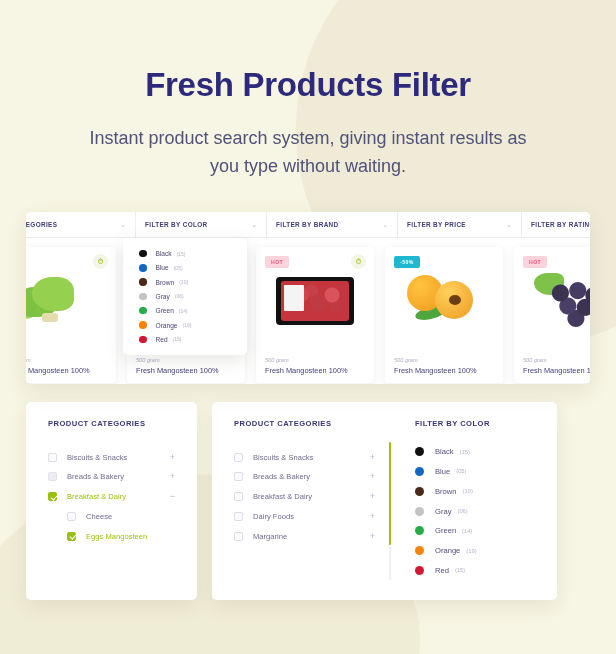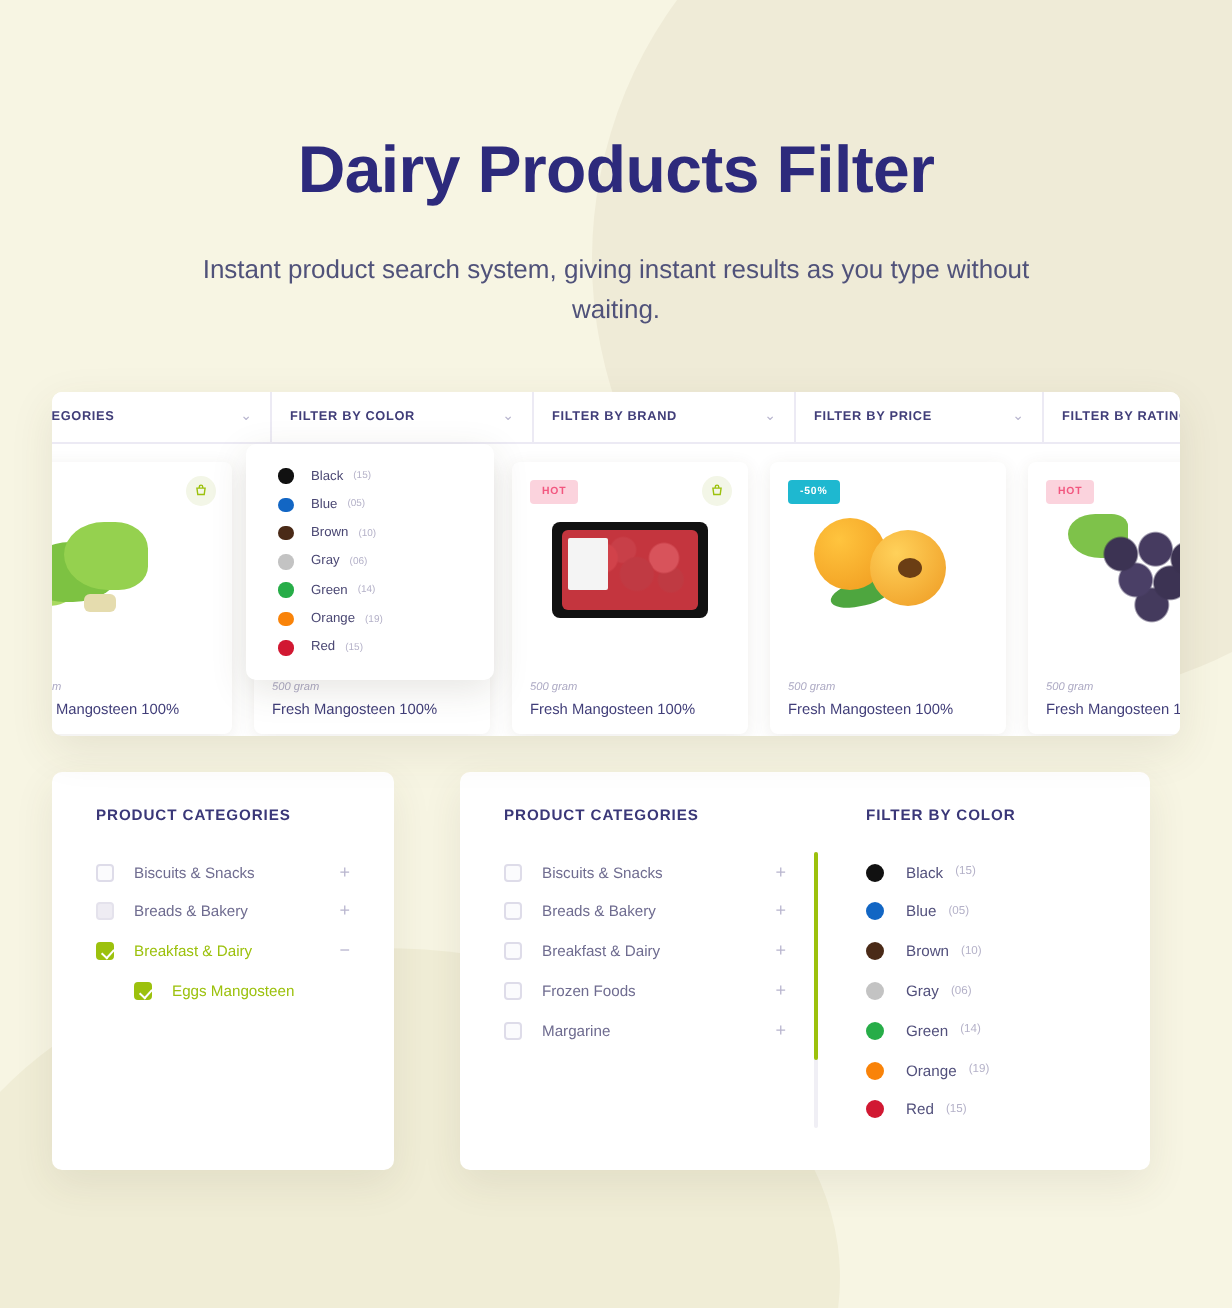"Dairy Products Filter" div.title { text: Dairy -> Fresh }
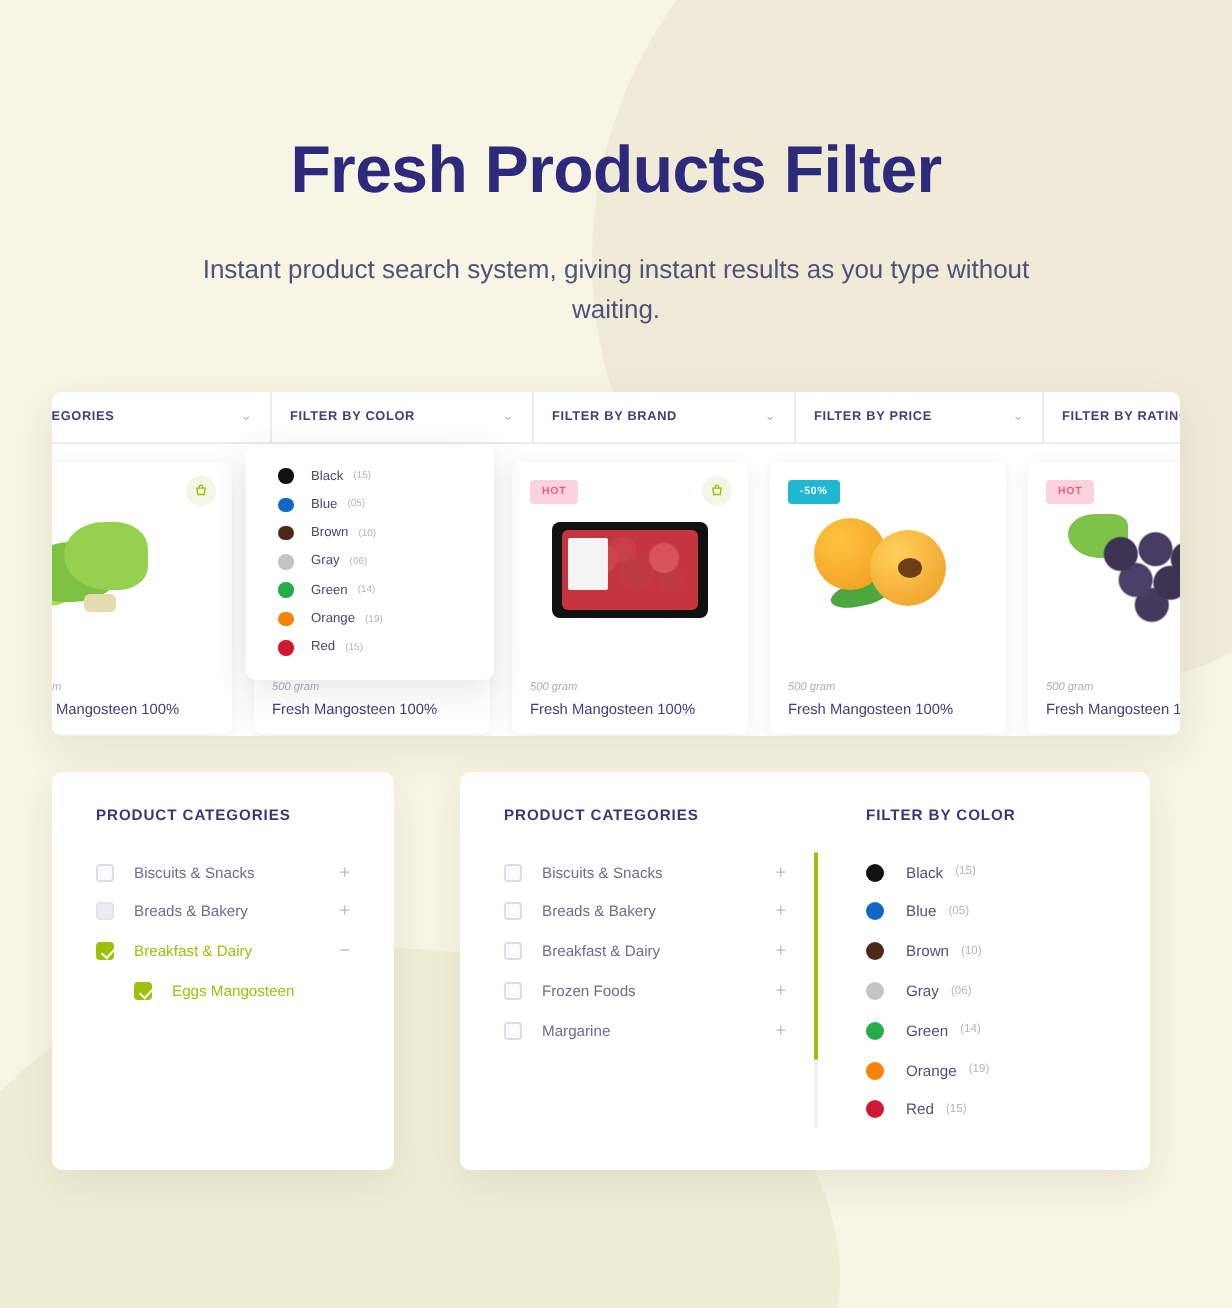"Instant product search system, giving" .subtitle { font-size: 13px -> 18px }
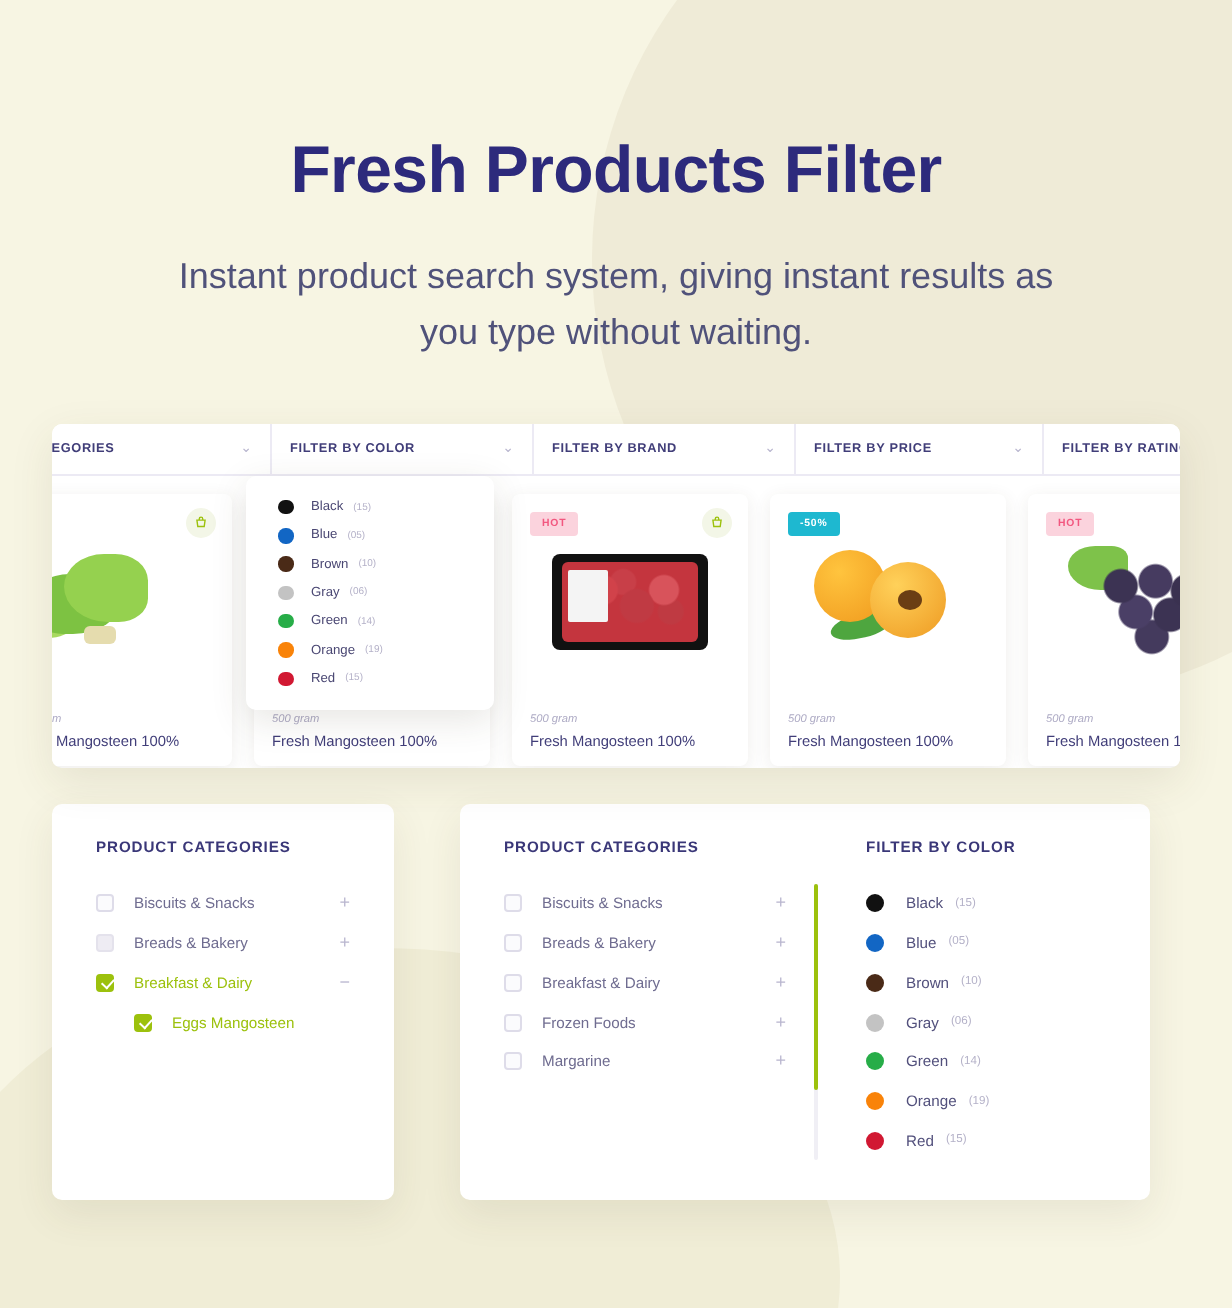"PRODUCT CATEGORIES" .bottom-row { gap: 33px -> 15px }
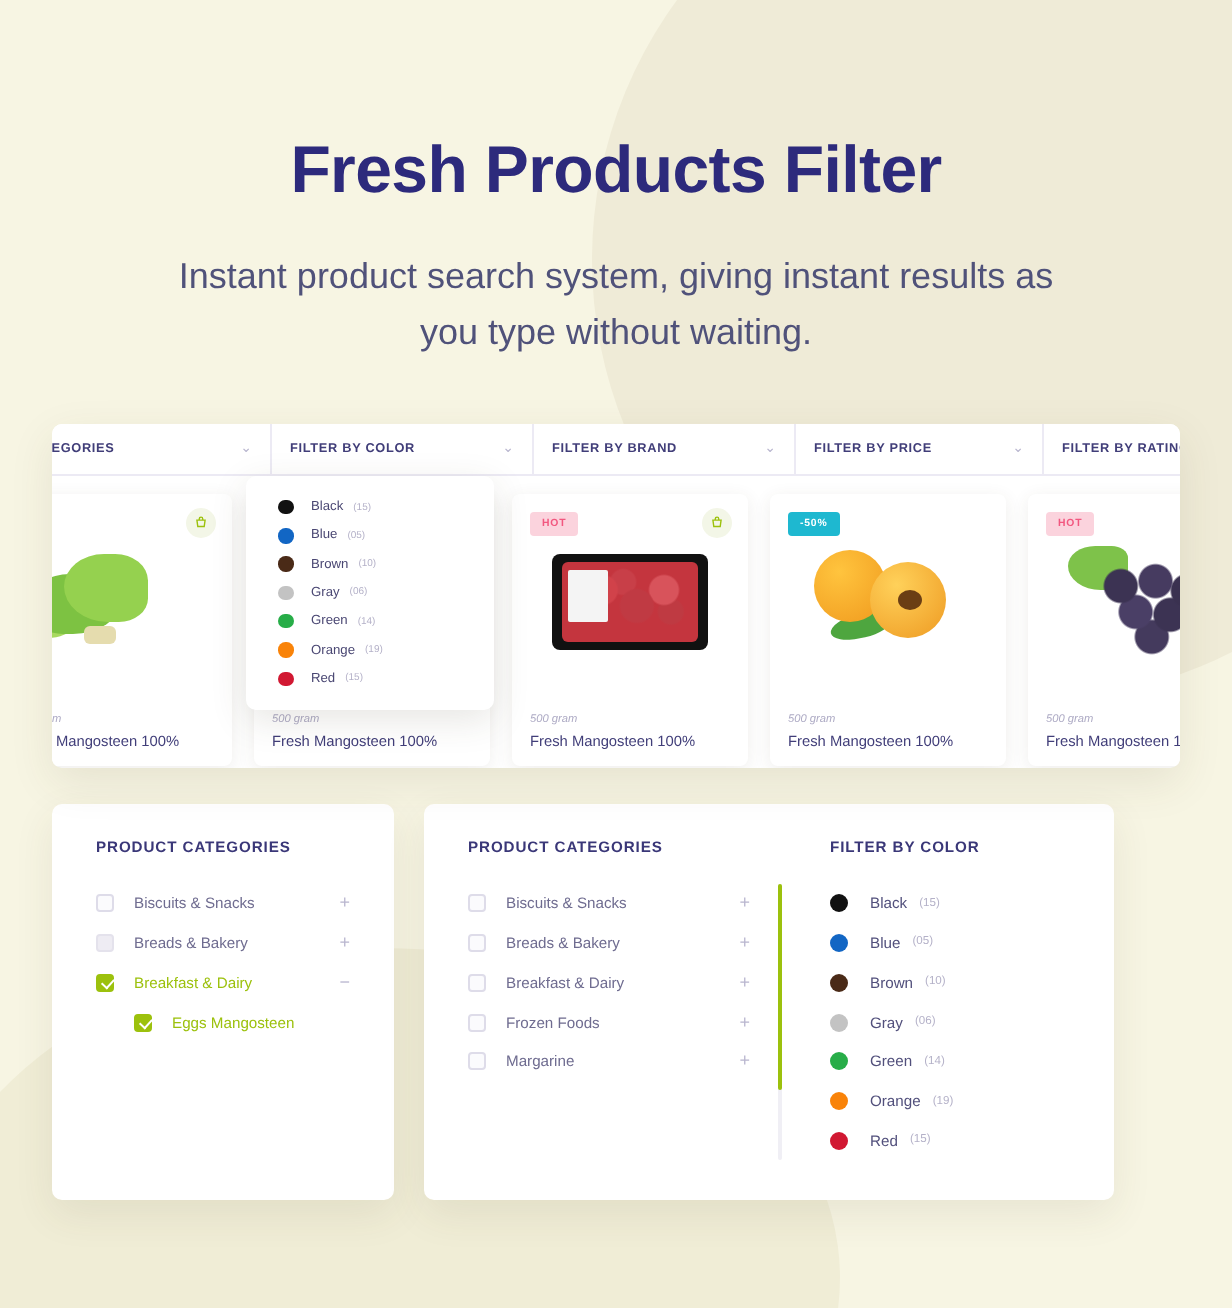"Biscuits & Snacks" .cat-row { align-items: center -> flex-end }
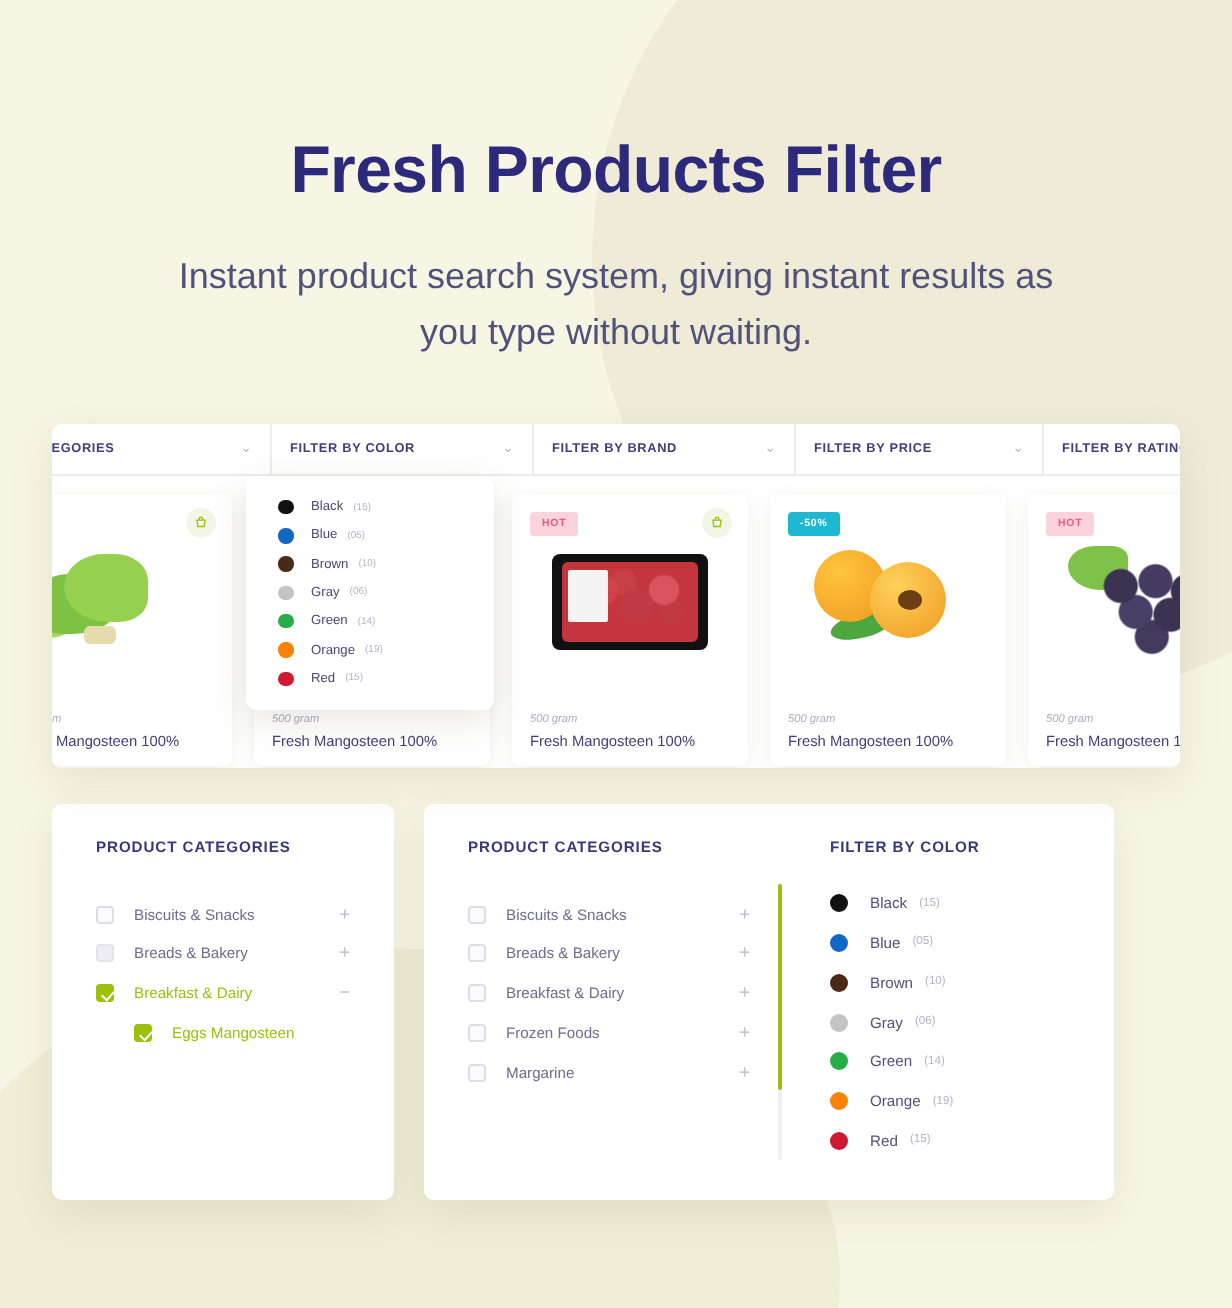"Cheese" div.cat-row { html: none -> <div> <span></span> <span>Cheese</span> </div> }
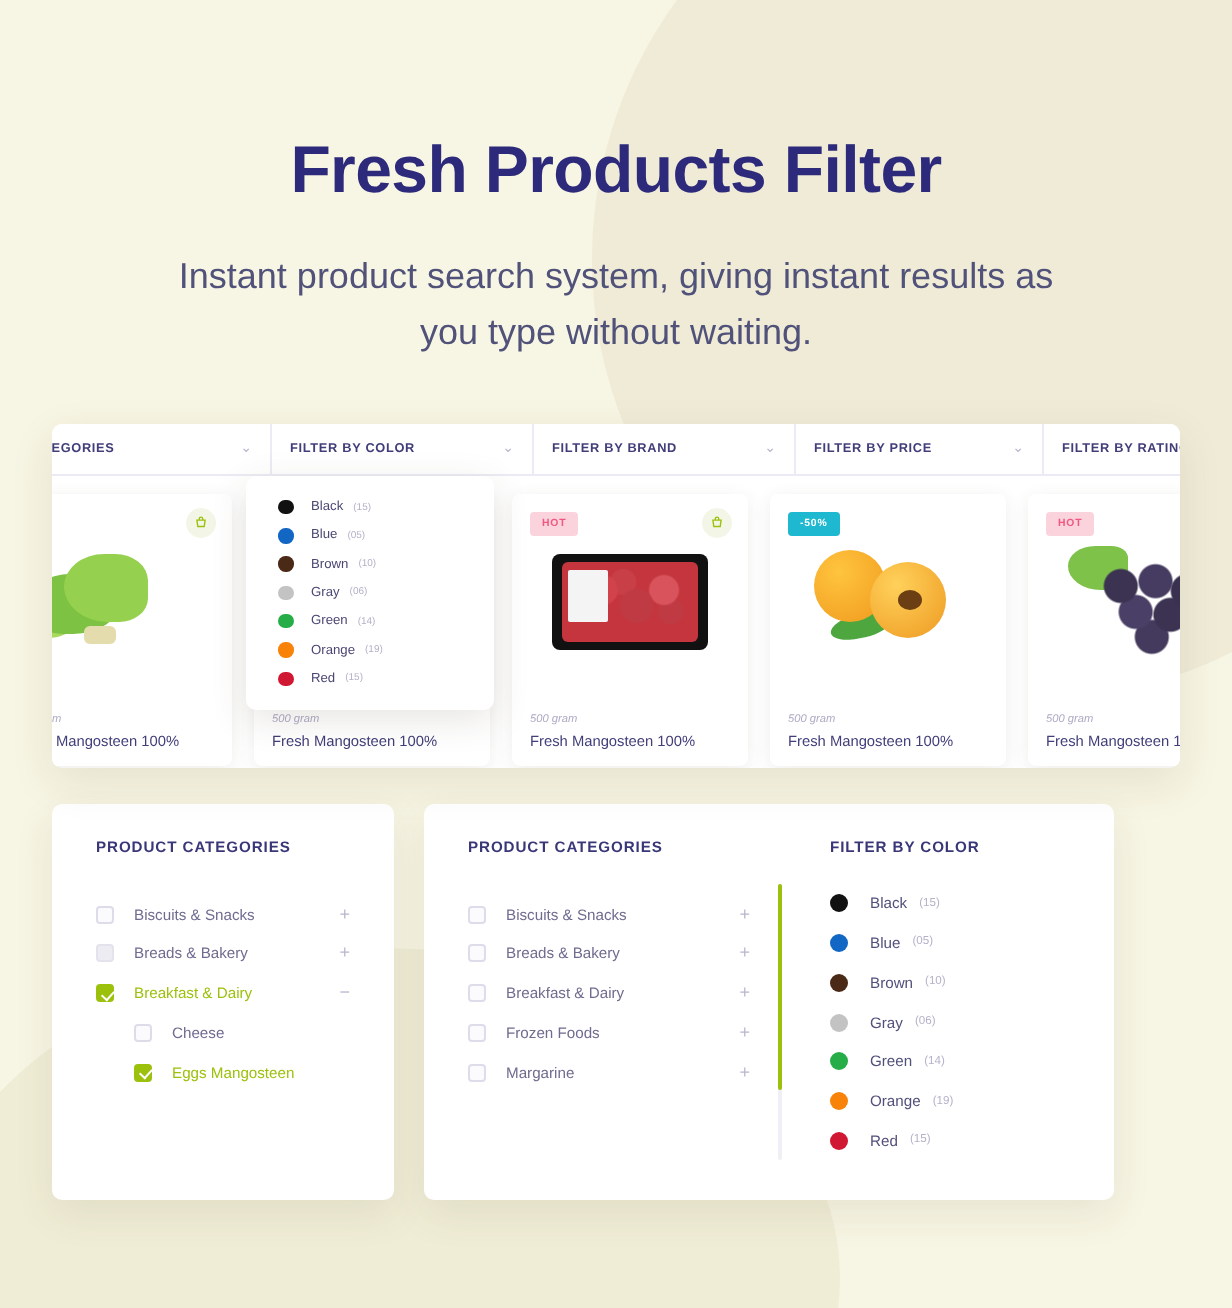"Frozen Foods" span.cat-label { text: Frozen -> Dairy }
